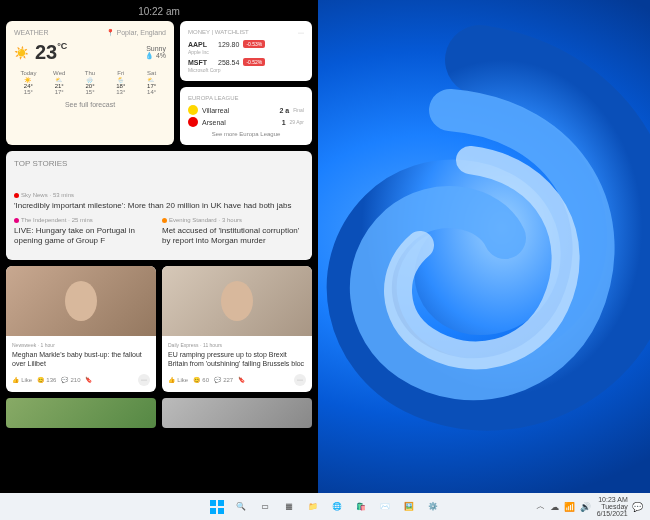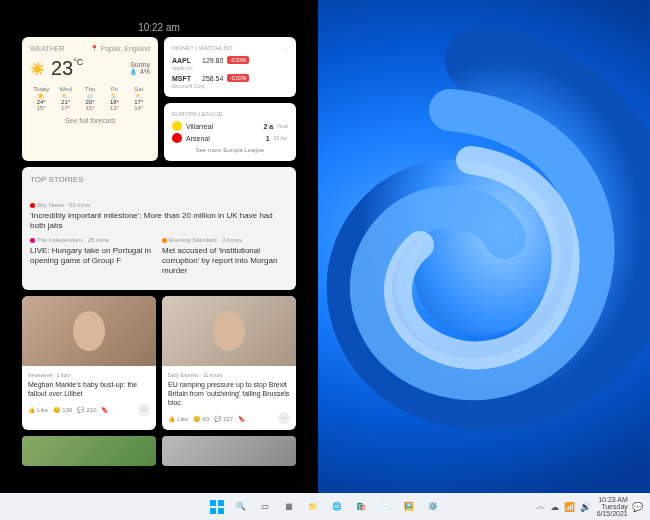"10:22 am" .widgets { padding: 22px -> 6px }
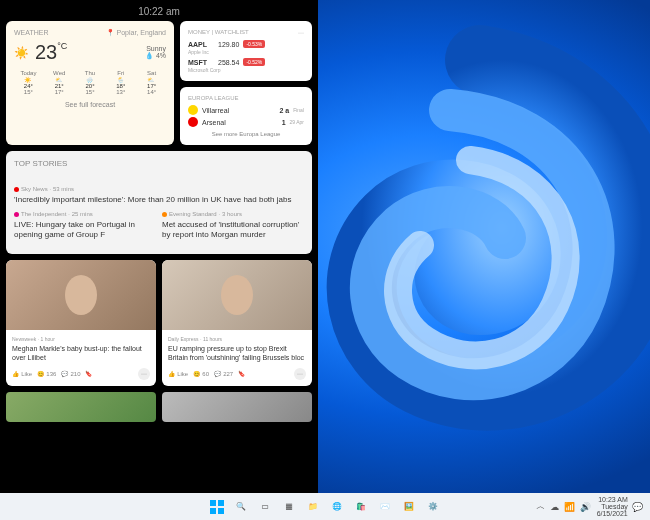"23°C" .w-temp { font-weight: 400 -> 700 }
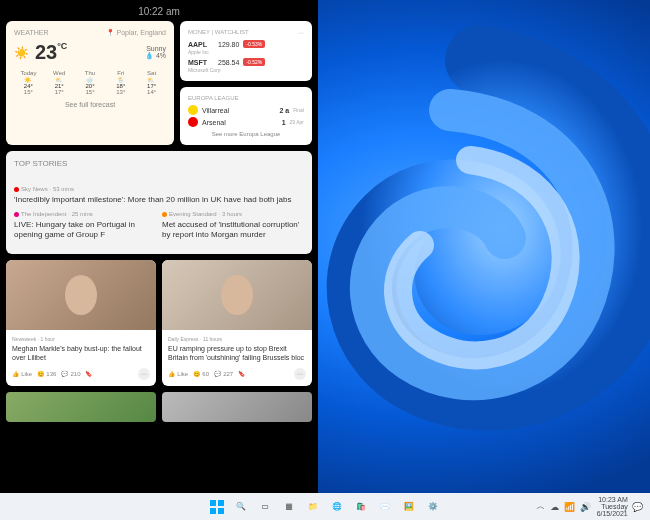"TOP STORIES" .st-head { margin-bottom: 18px -> 24px }
